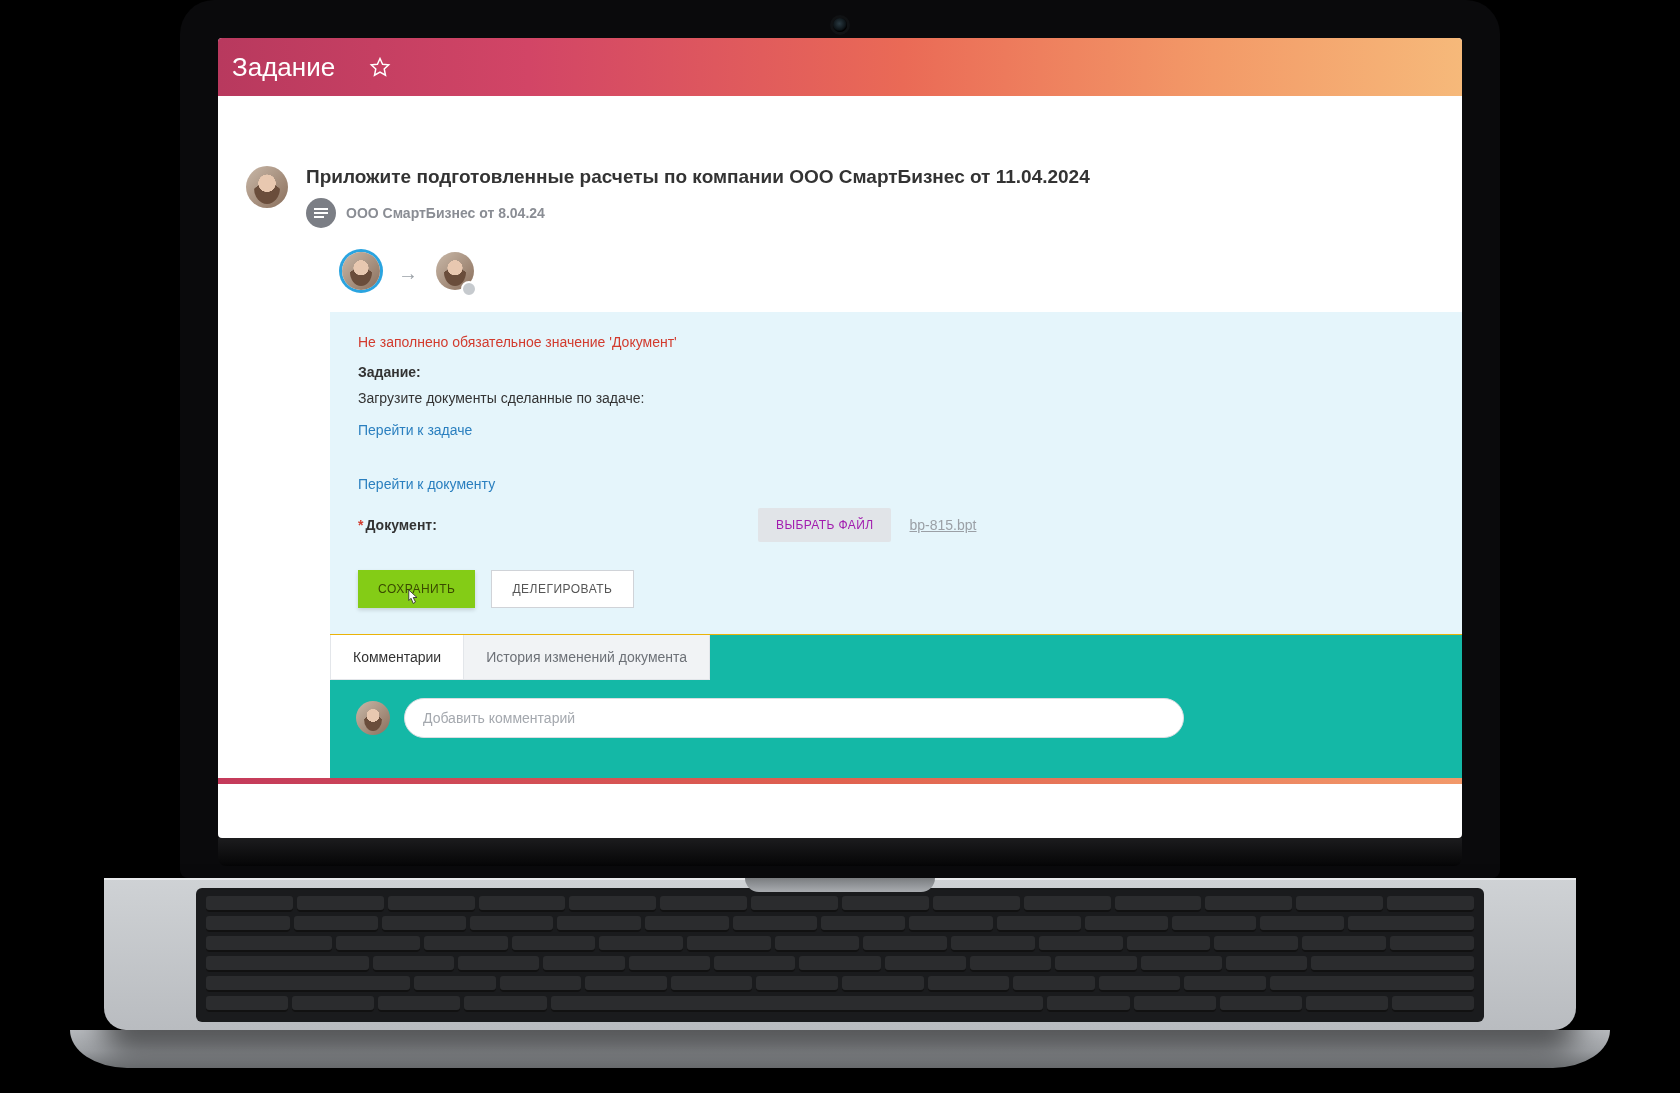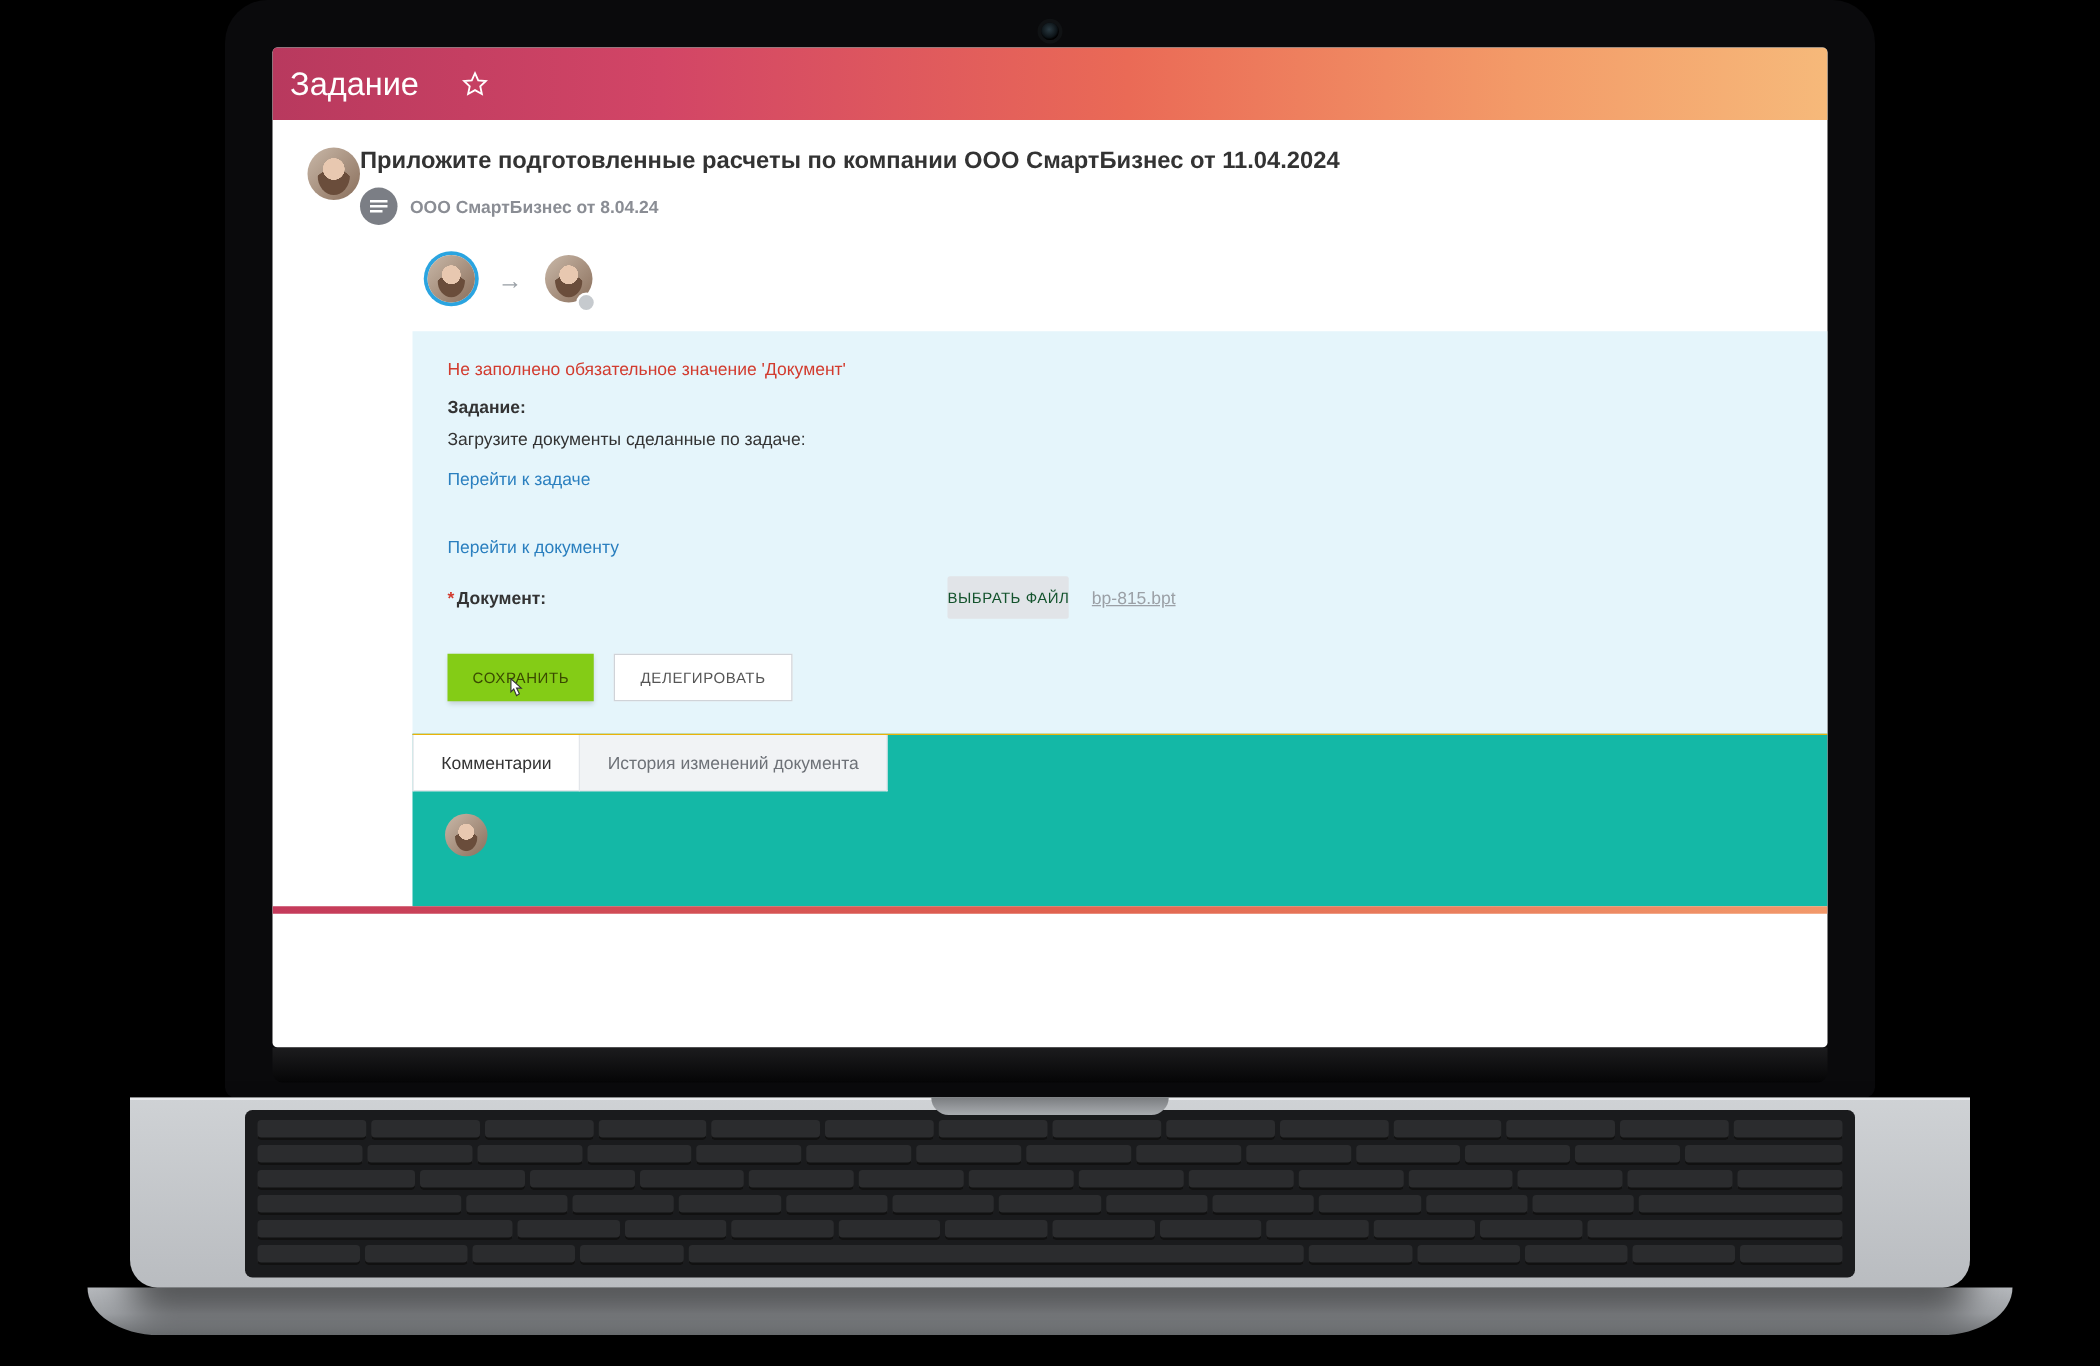"Приложите подготовленные расчеты по" .title-row { gap: none -> 18px; margin-top: none -> 48px }
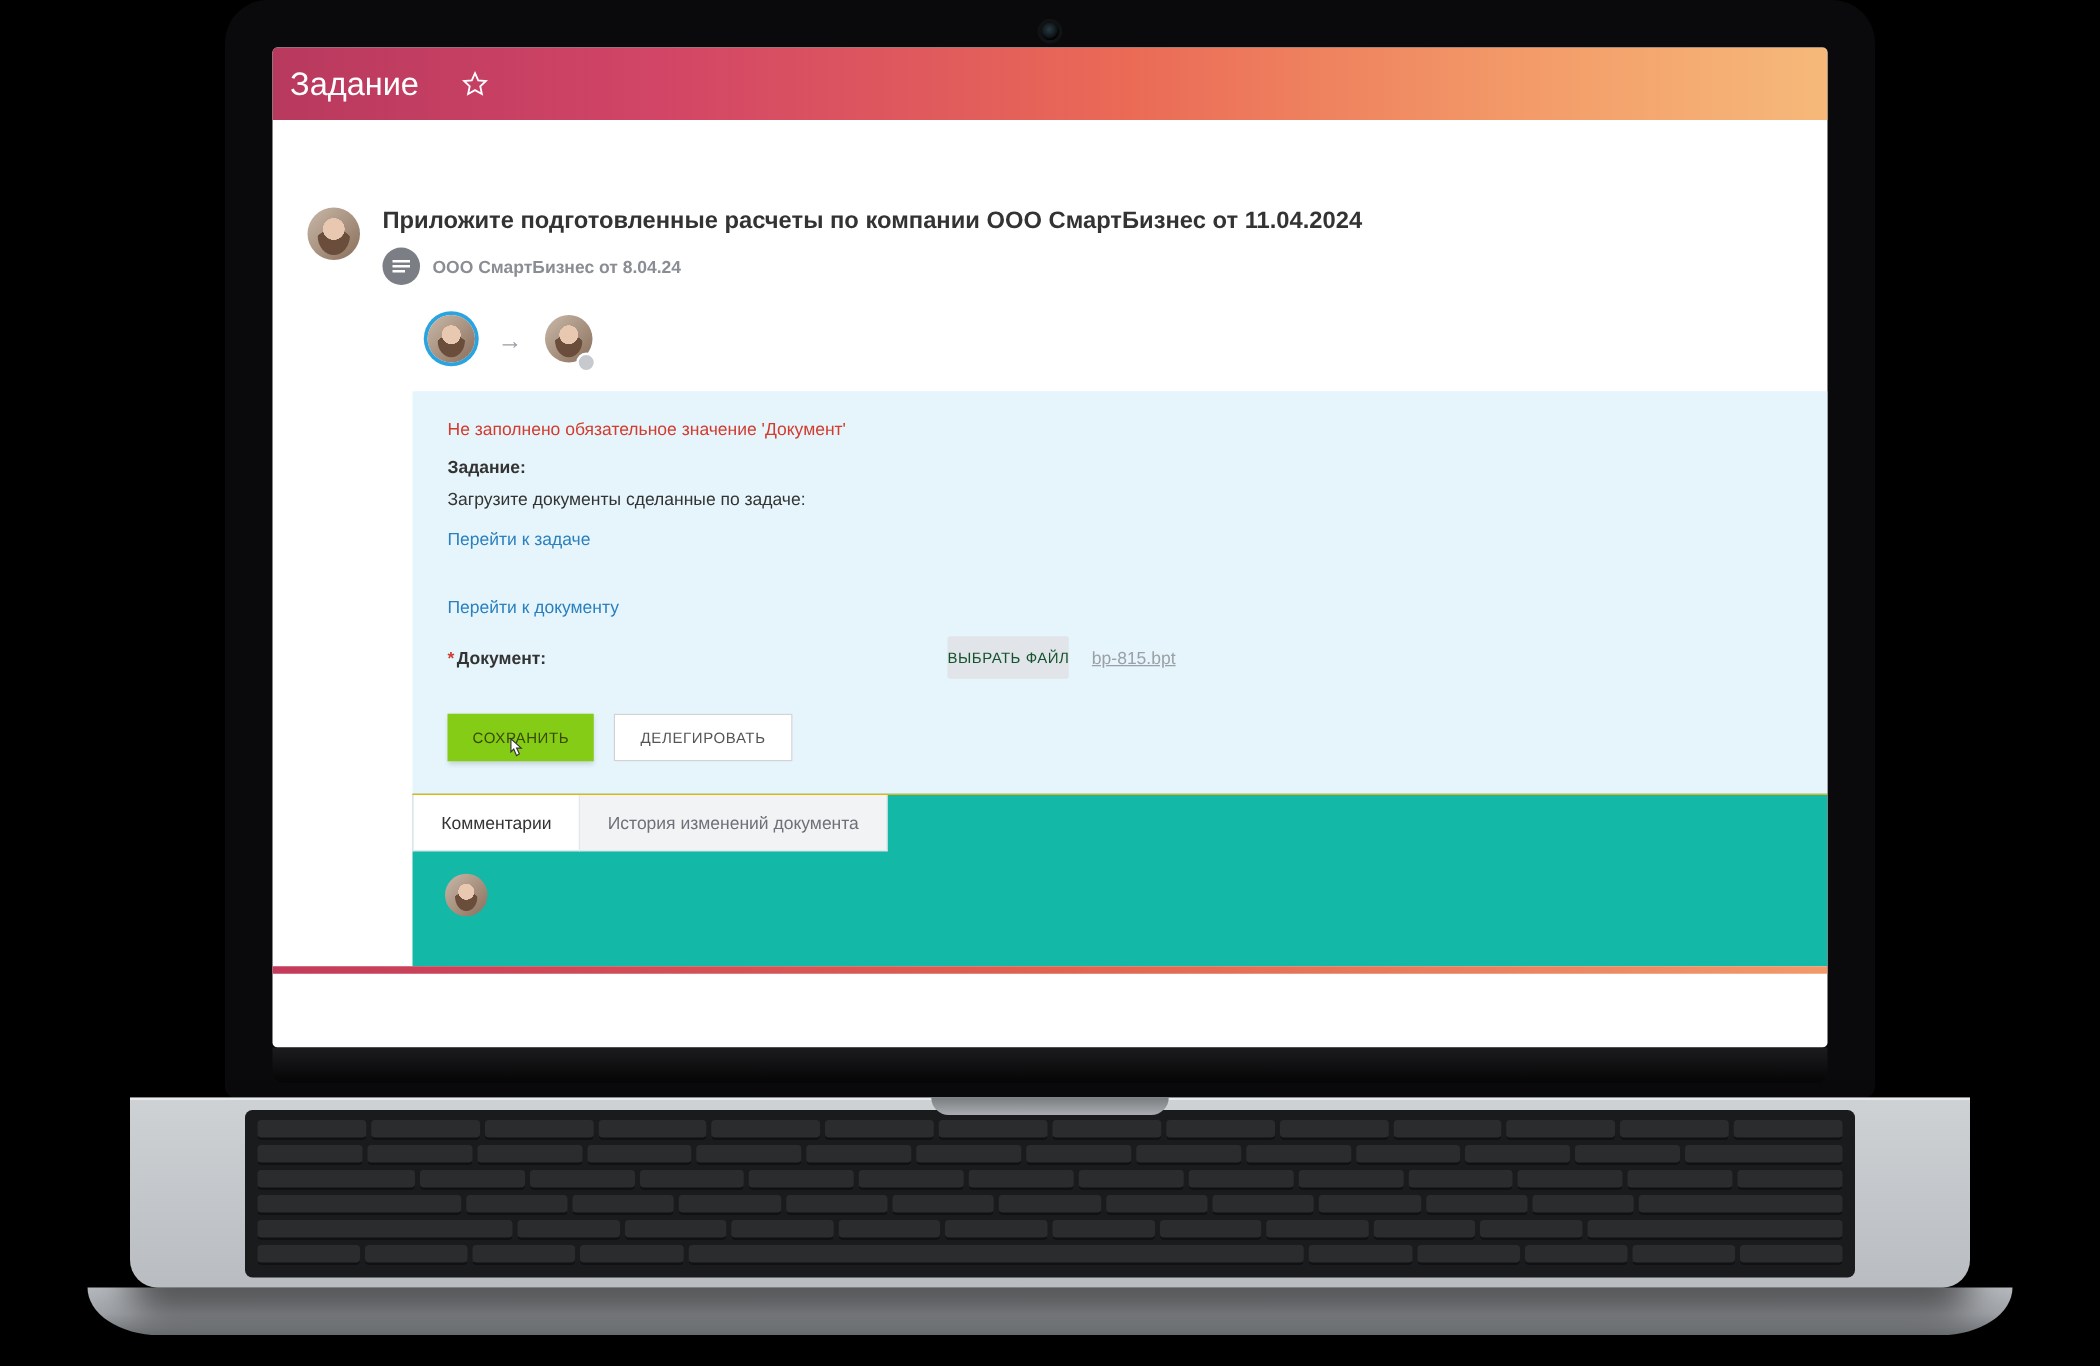"ВЫБРАТЬ ФАЙЛ" .file-btn { color: #14532d -> #a21caf; padding: 10px 0 -> 10px 18px }
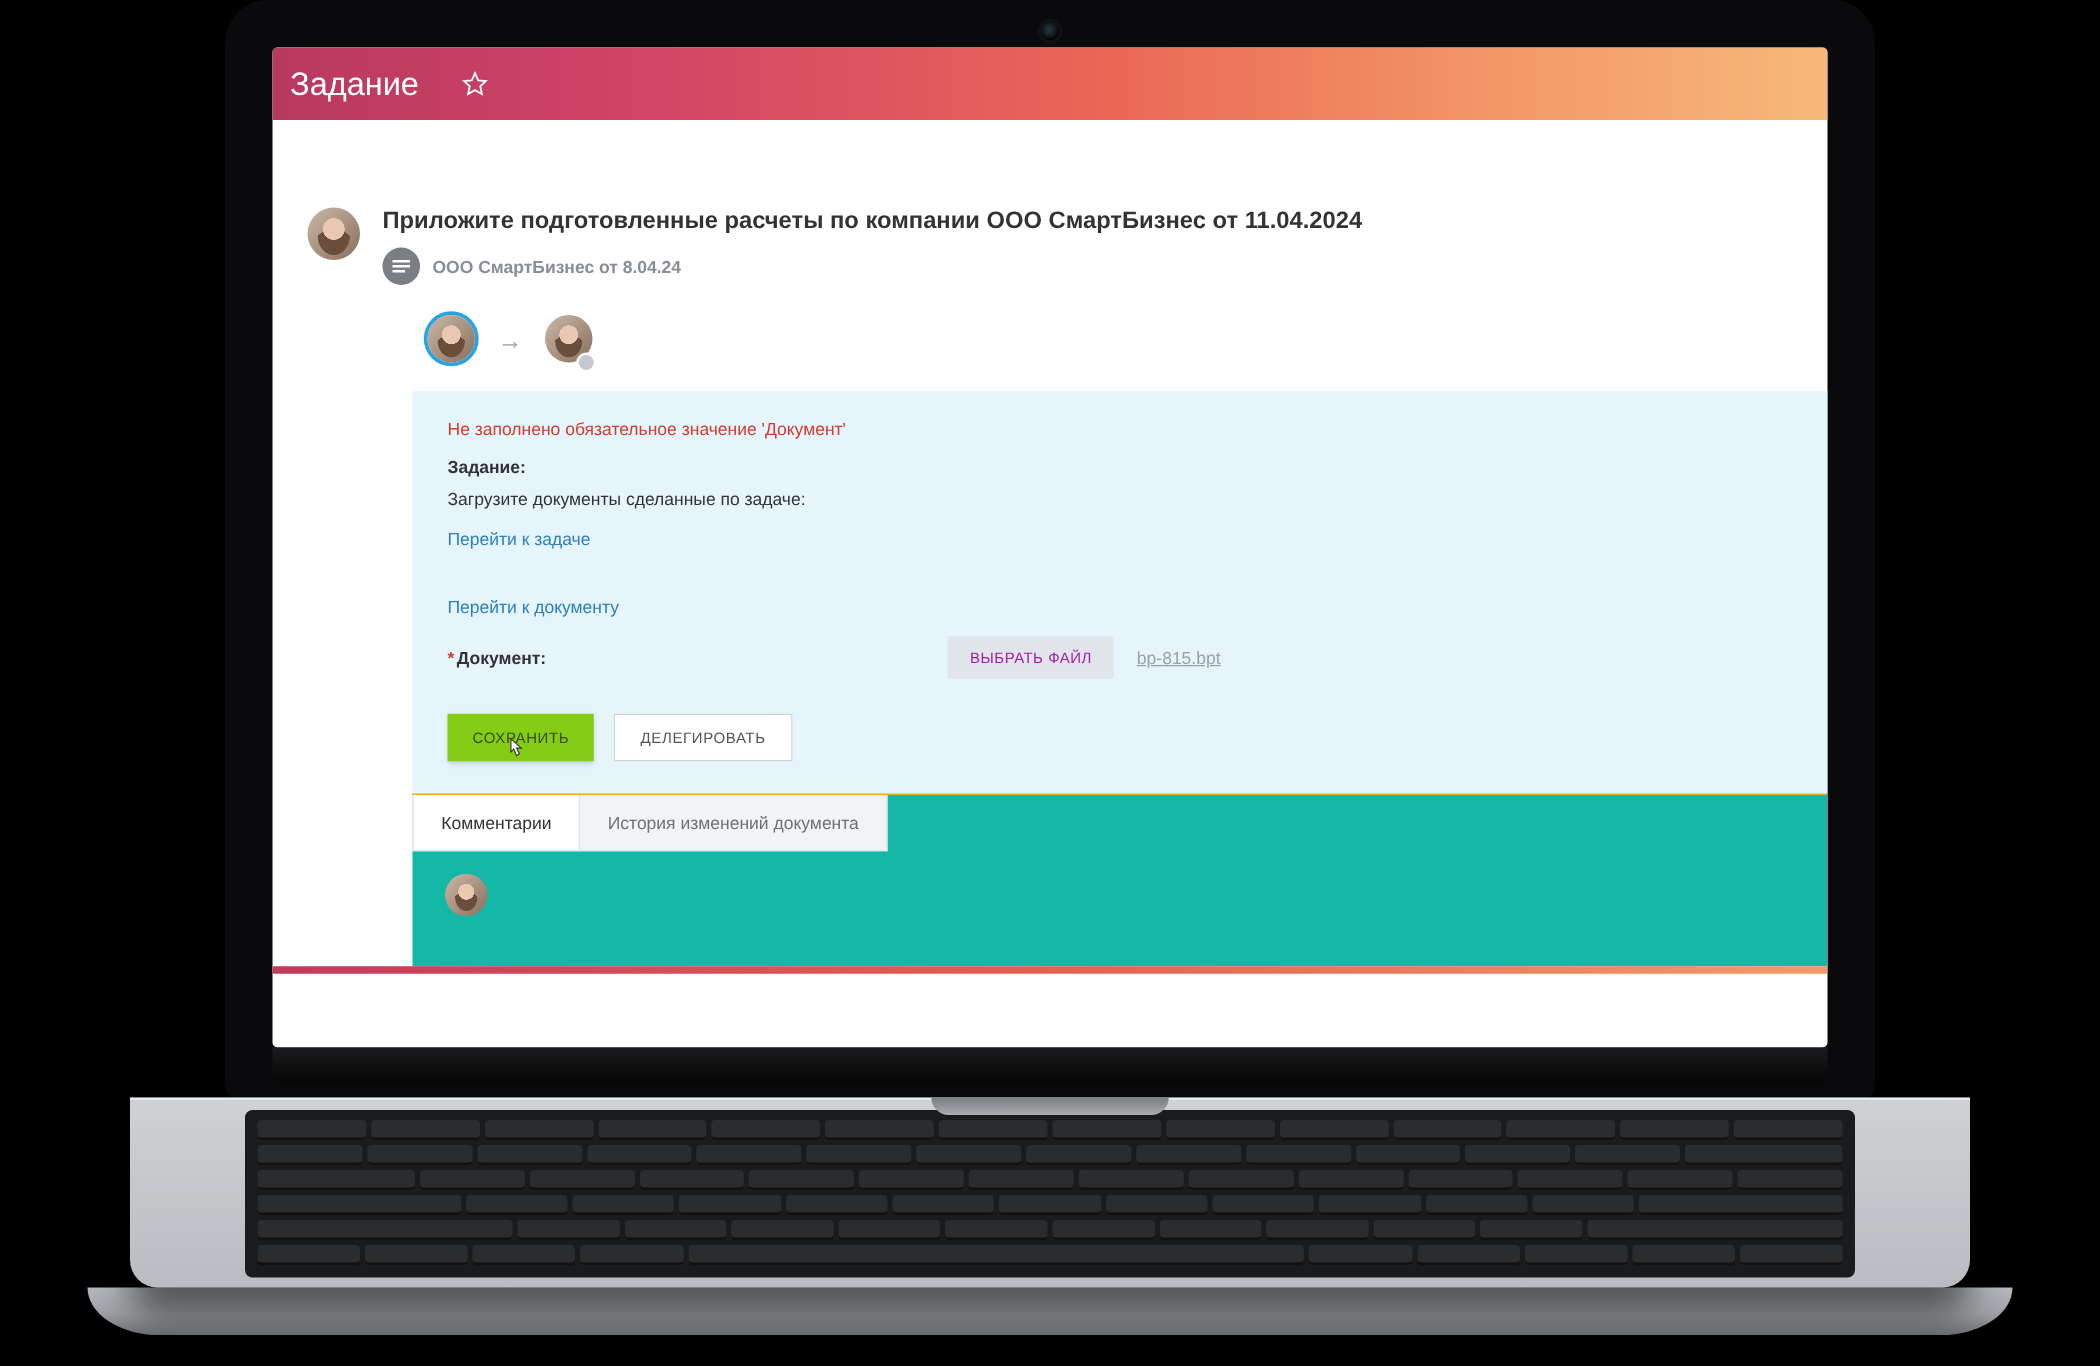"Добавить комментарий" input.comment-input { html: none -> <input> }
